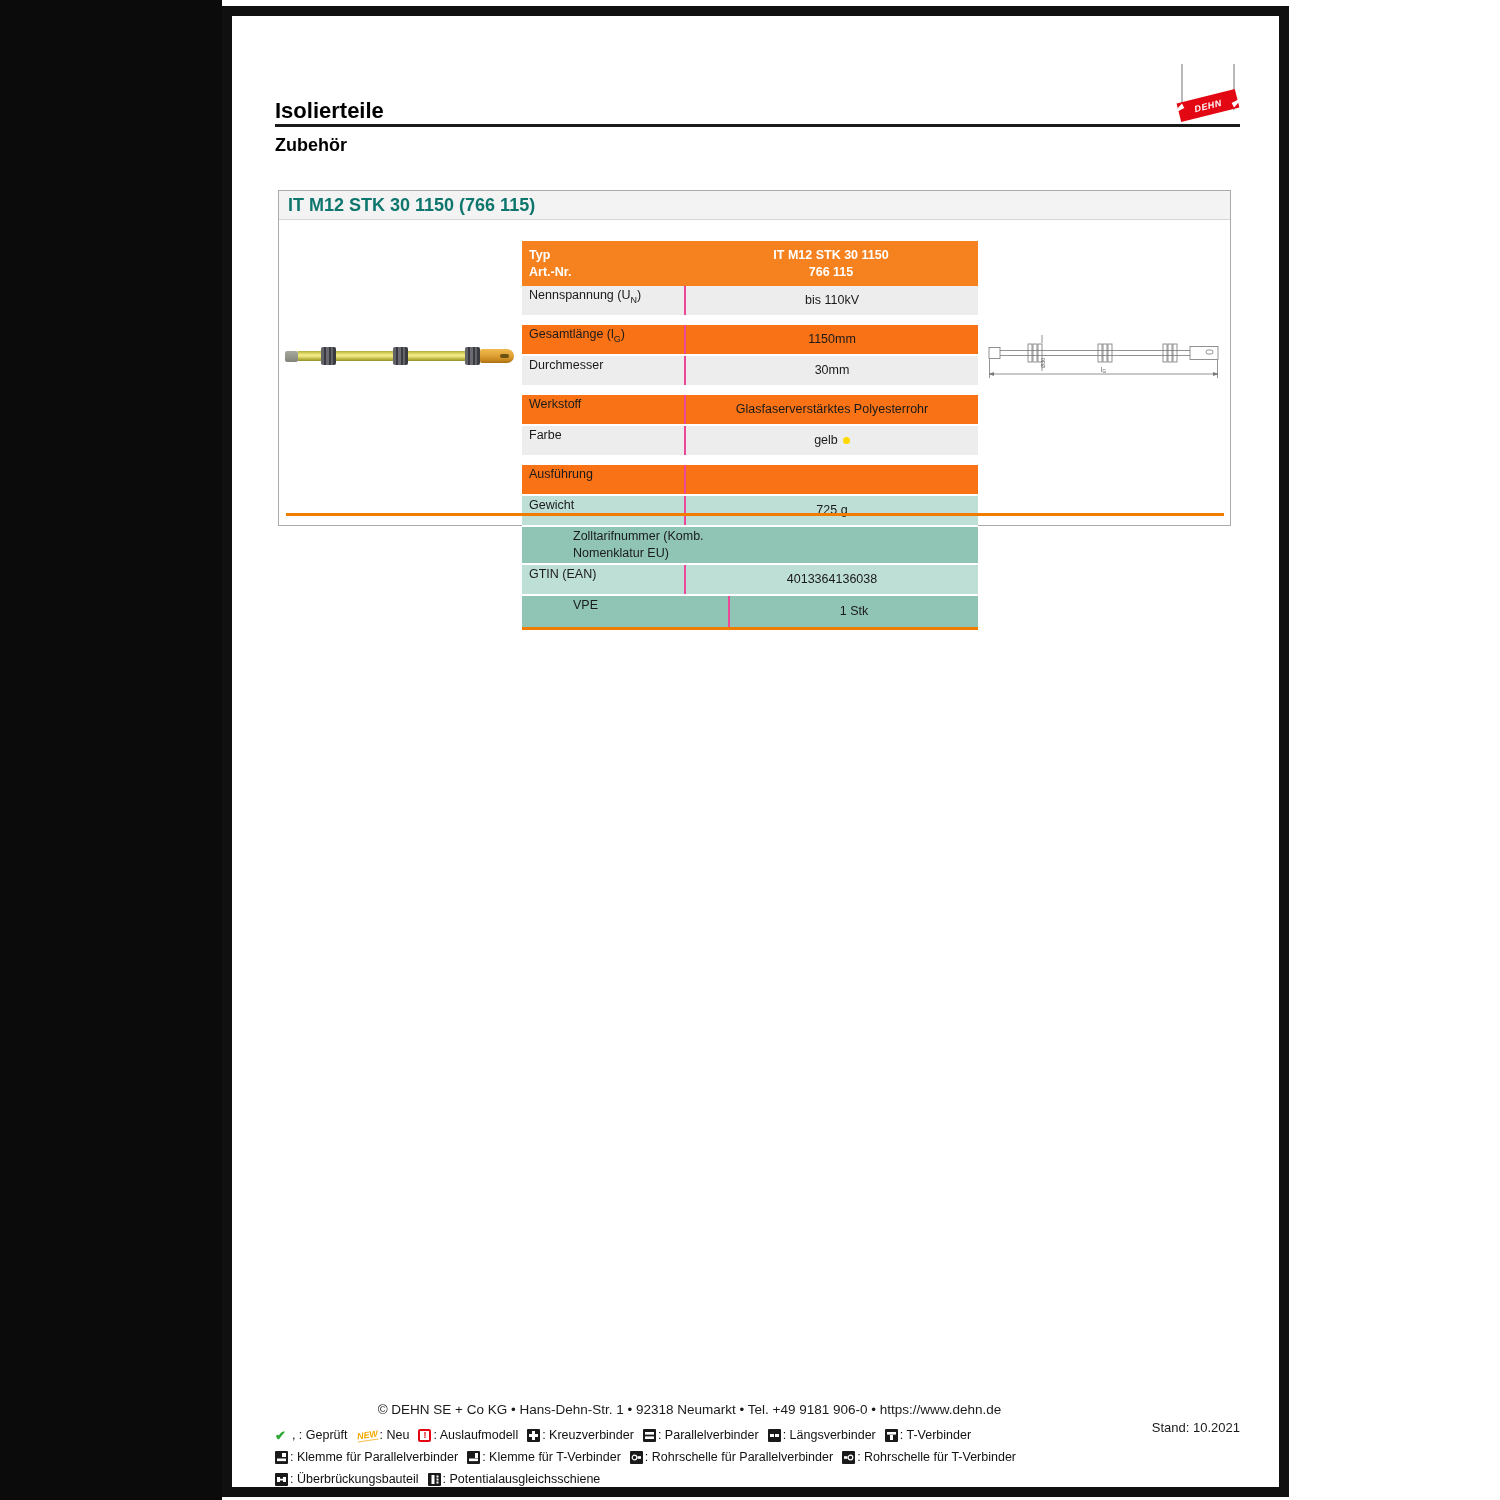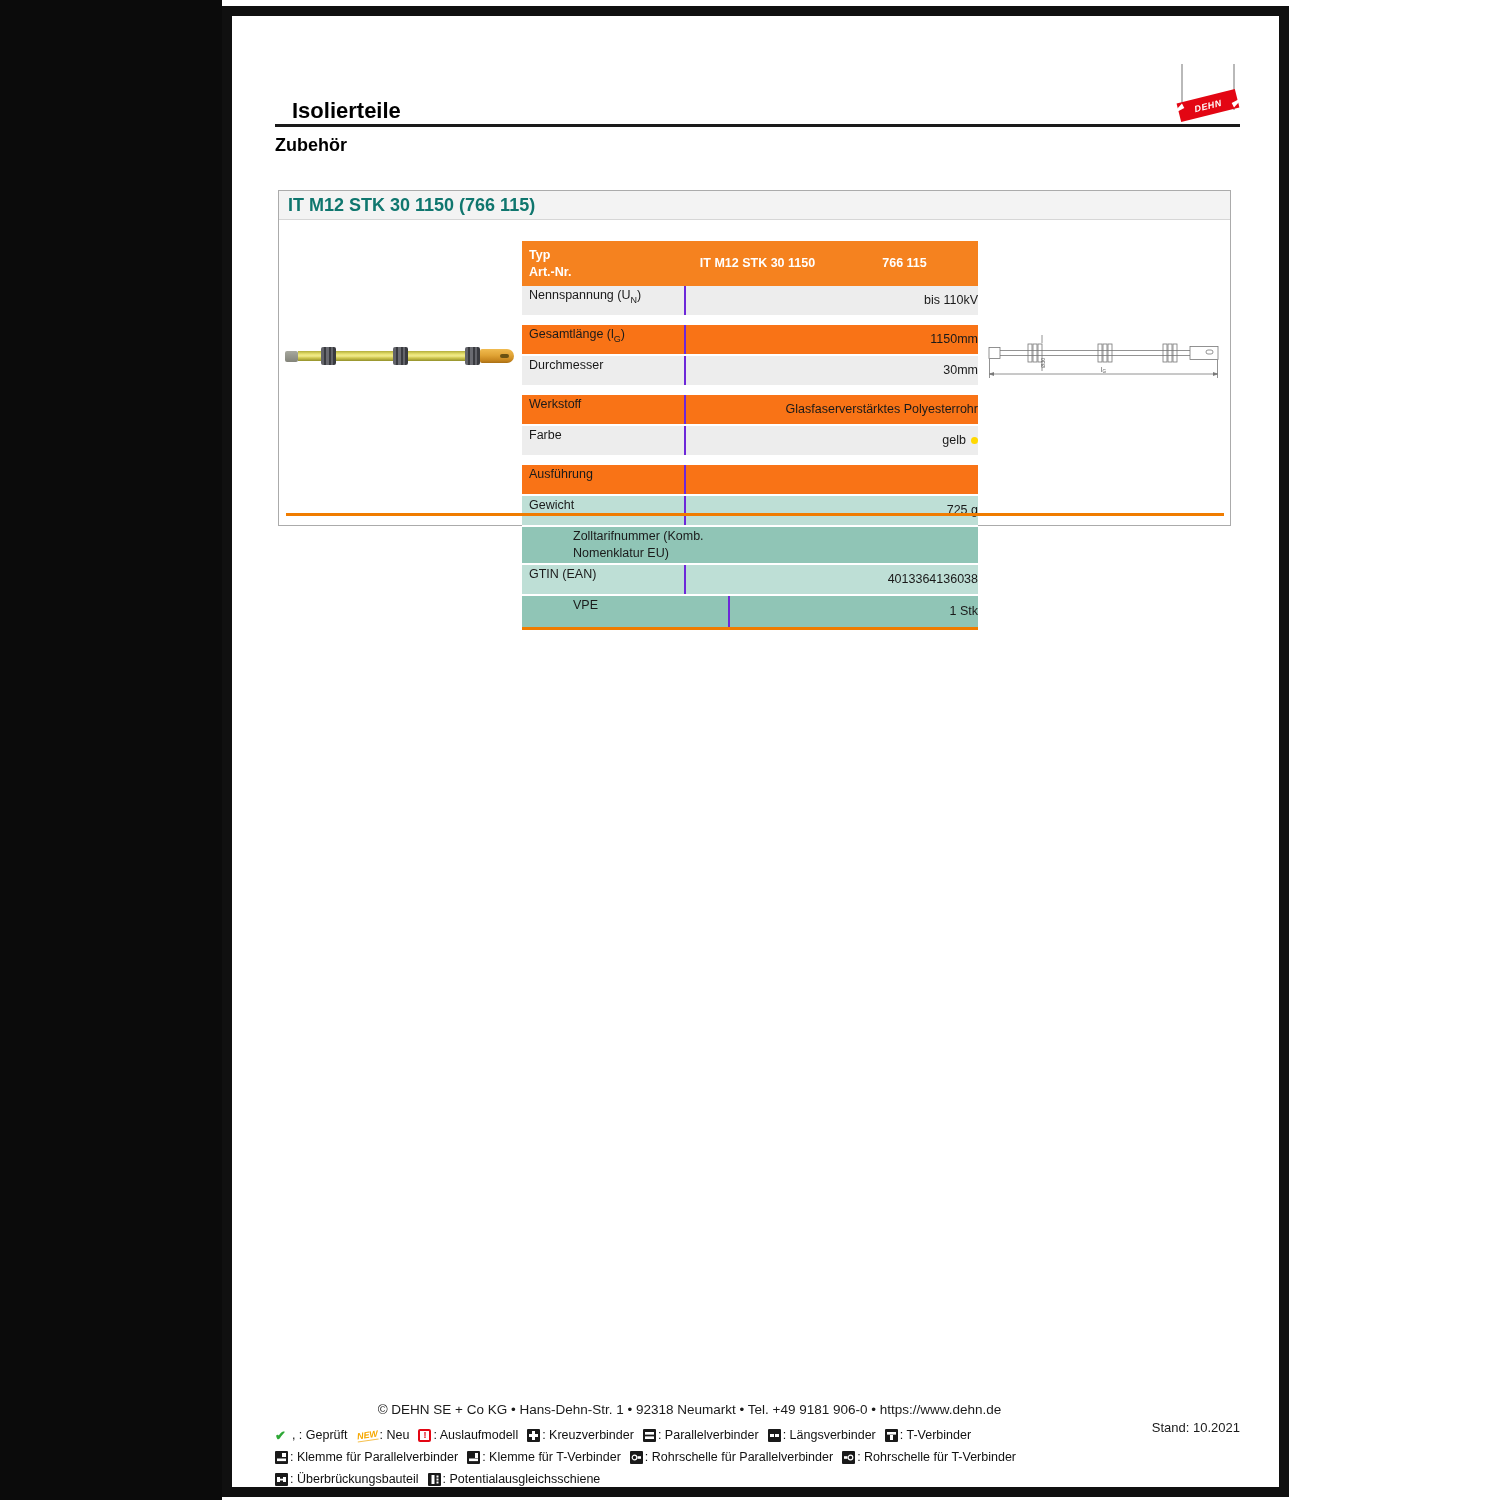"Isolierteile" #section-title { margin-left: 17px -> none }
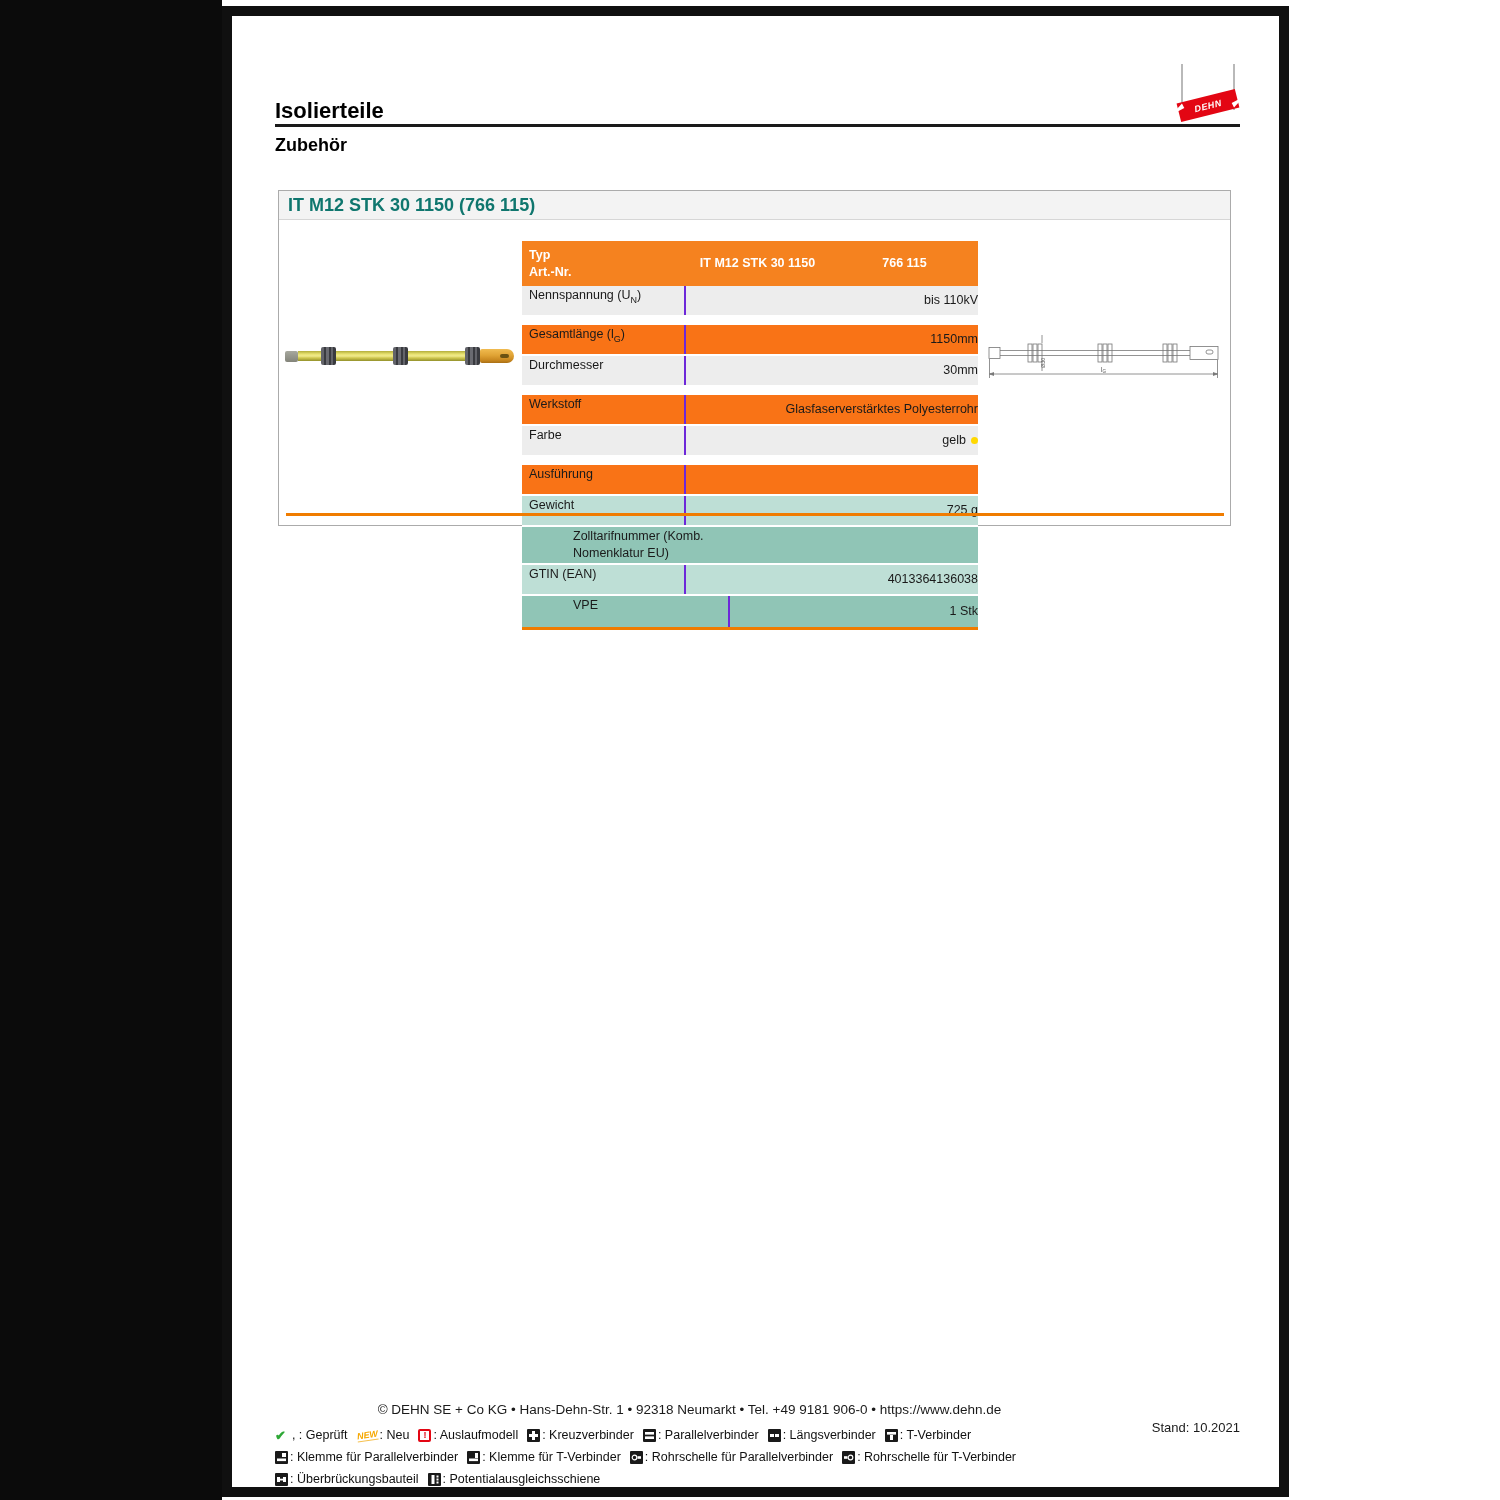"IT M12 STK 30 1150" .thead .tval { flex-direction: row -> column }
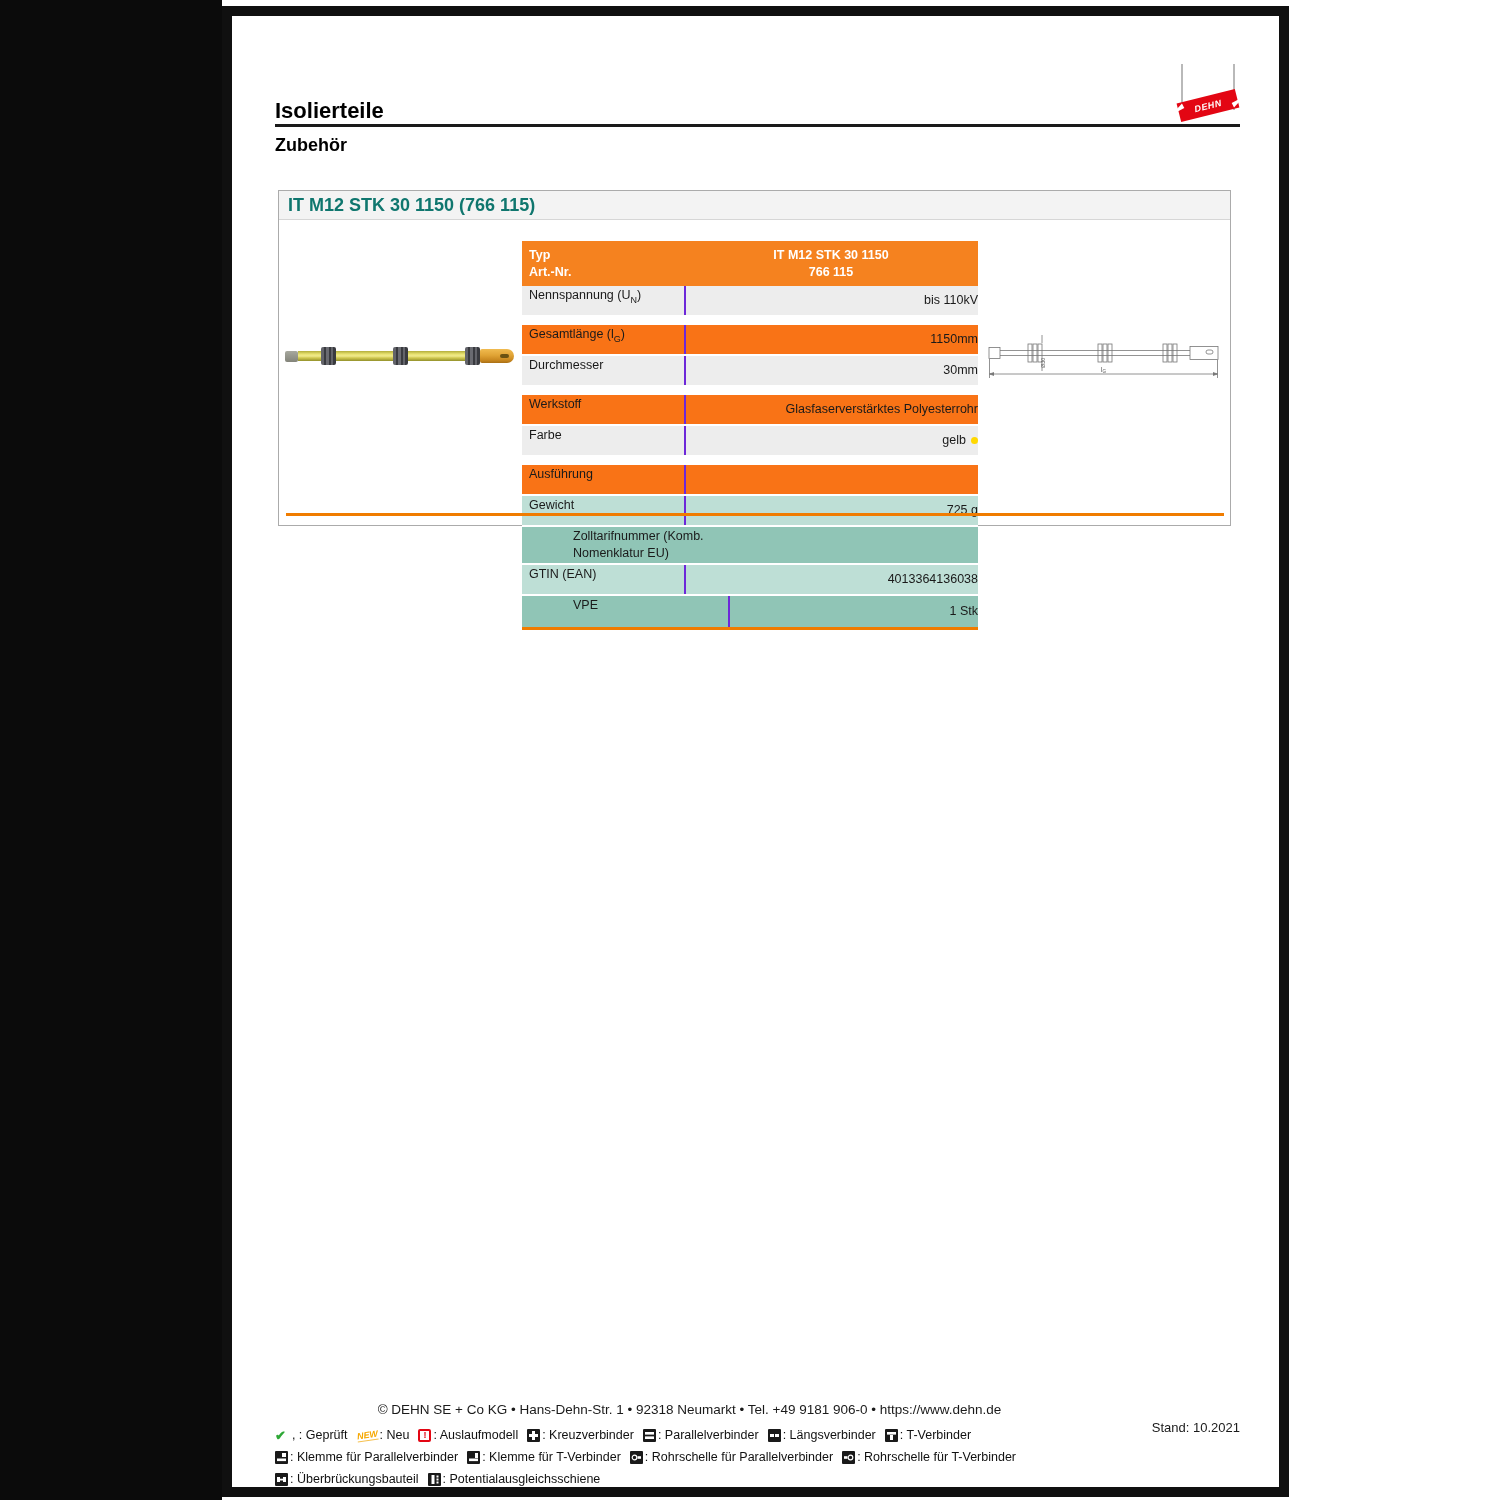"bis 110kV" .tval { border-left: 2px solid #6d28d9 -> 2px solid #ec4899; justify-content: flex-end -> center }
